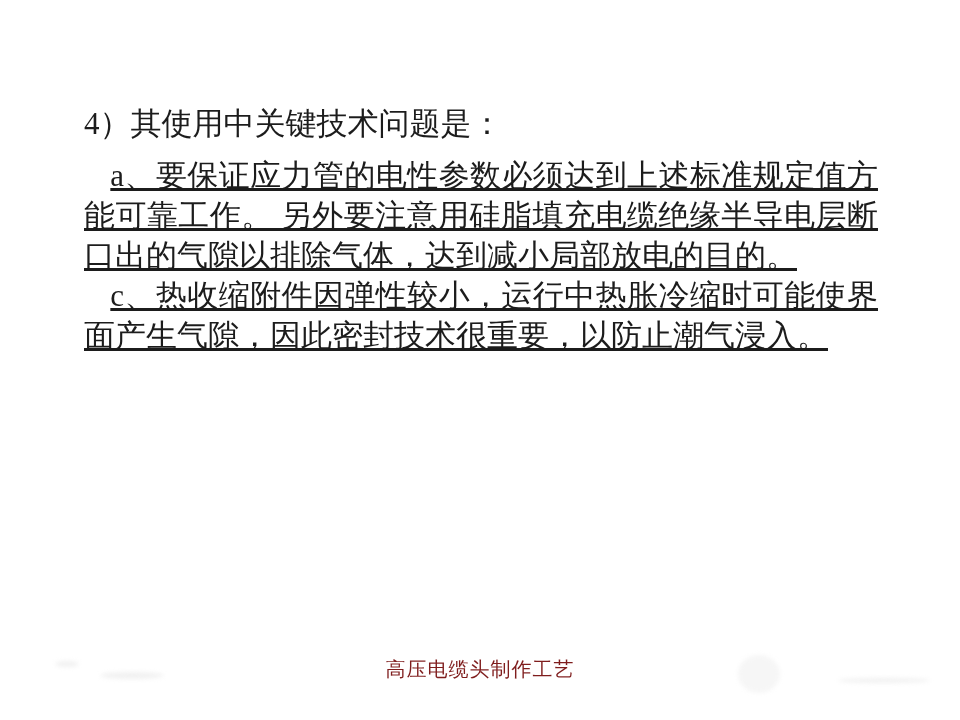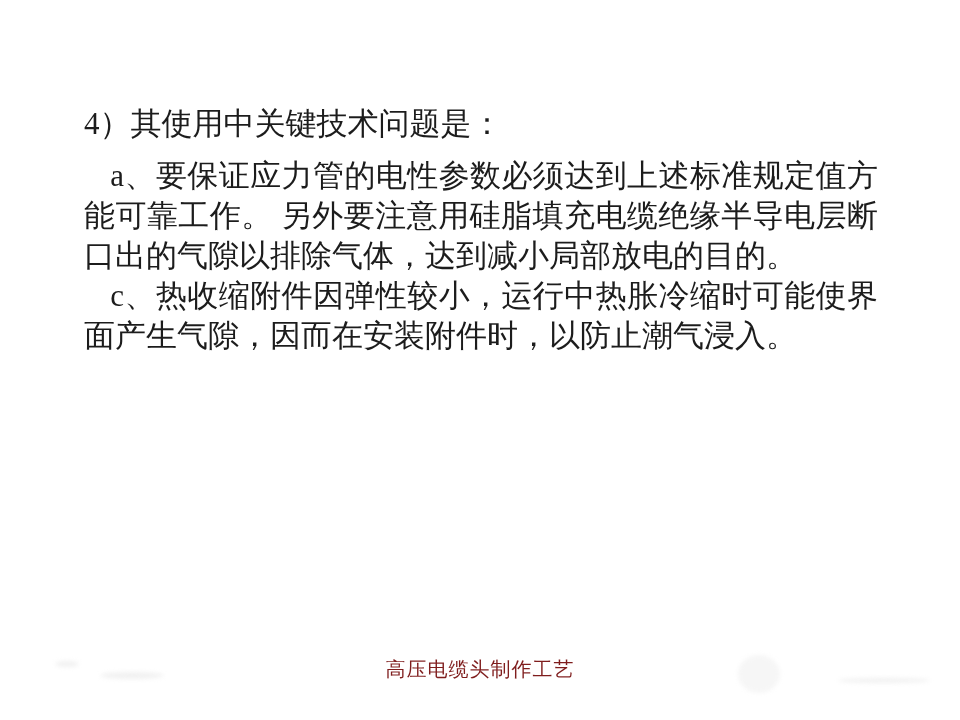"a、要保证应力管的电性参数必须达到上述标准规定值方能可靠工作。" .para { text-decoration: none -> underline }
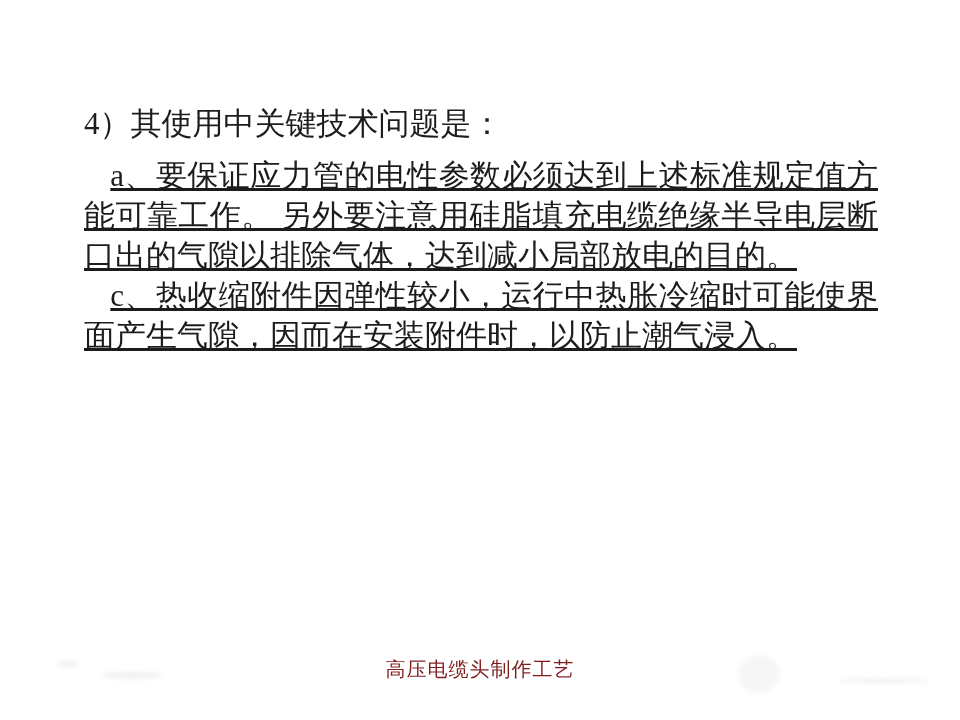"c、热收缩附件因弹性较小，运行中热胀冷缩时可能使界面产生气隙，因而在安装附件时，" p.para { text: 而在安装附件时 -> 此密封技术很重要 }
